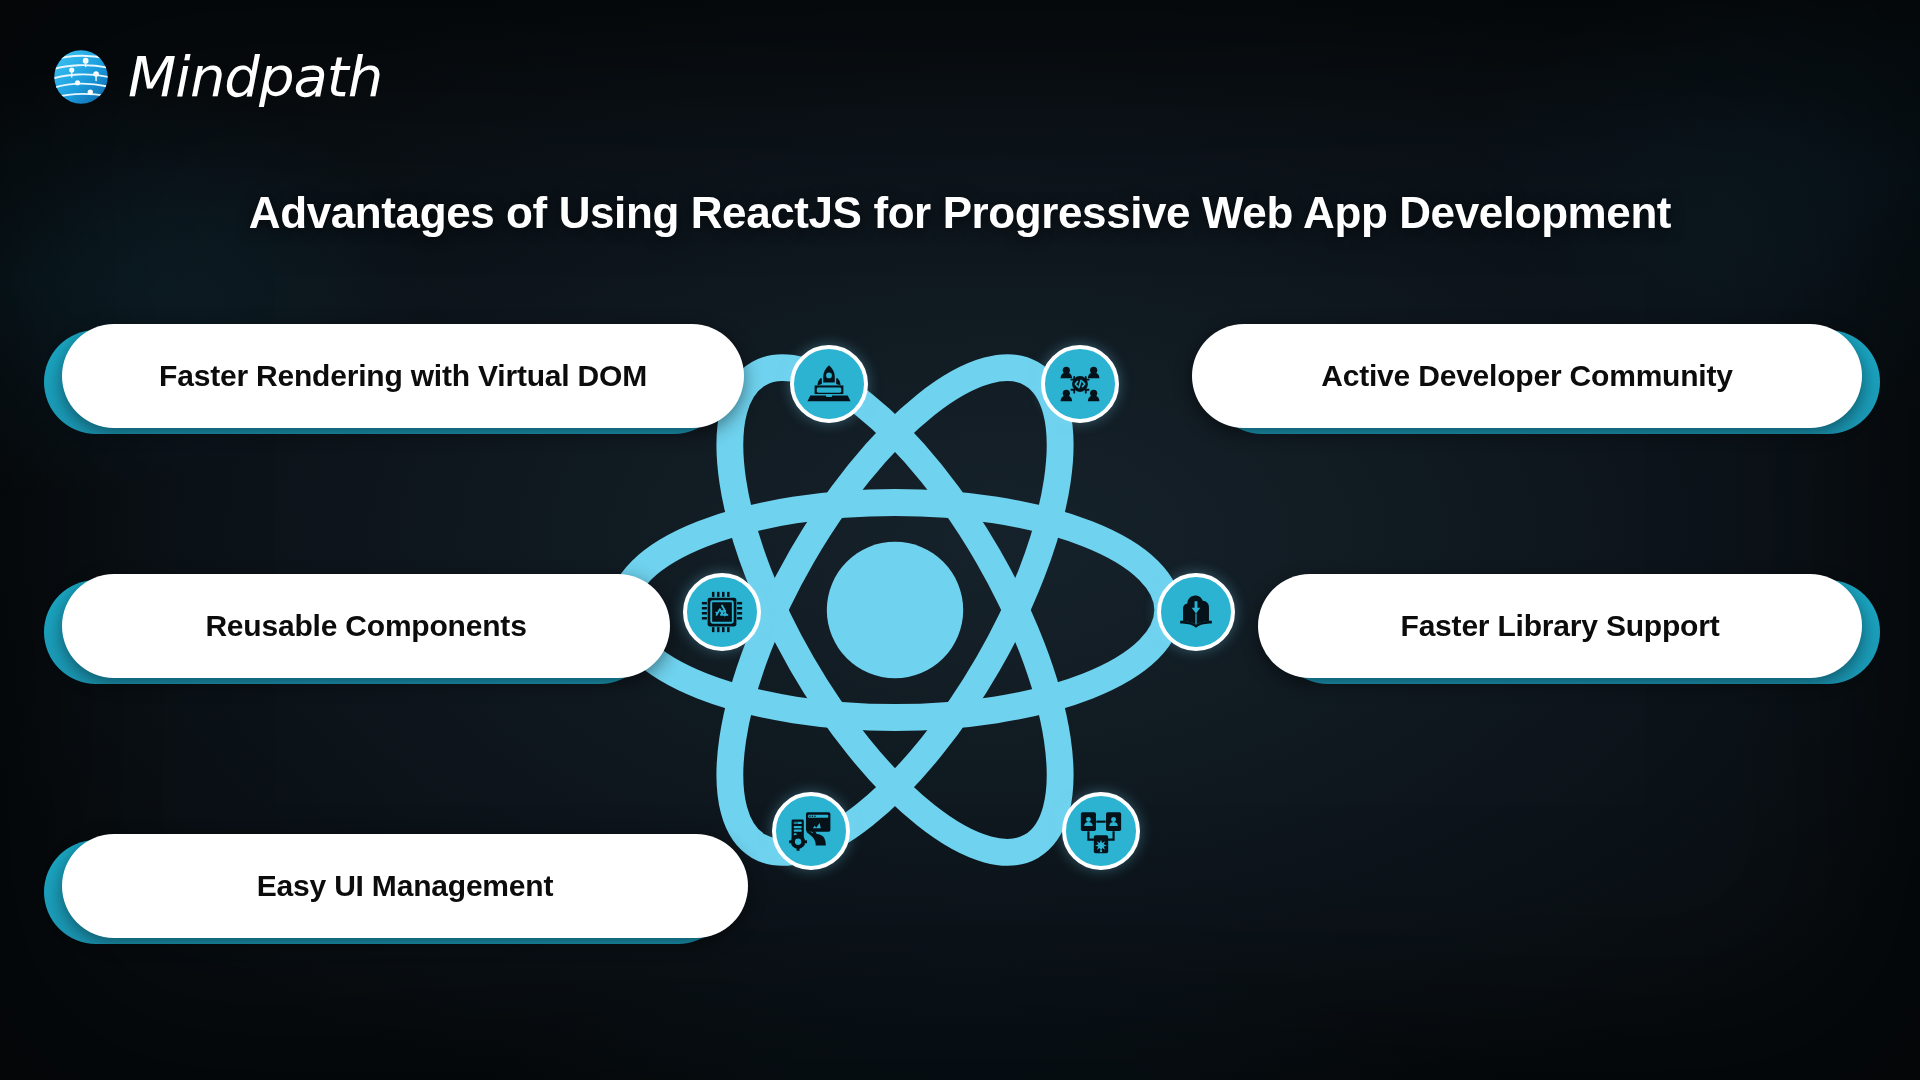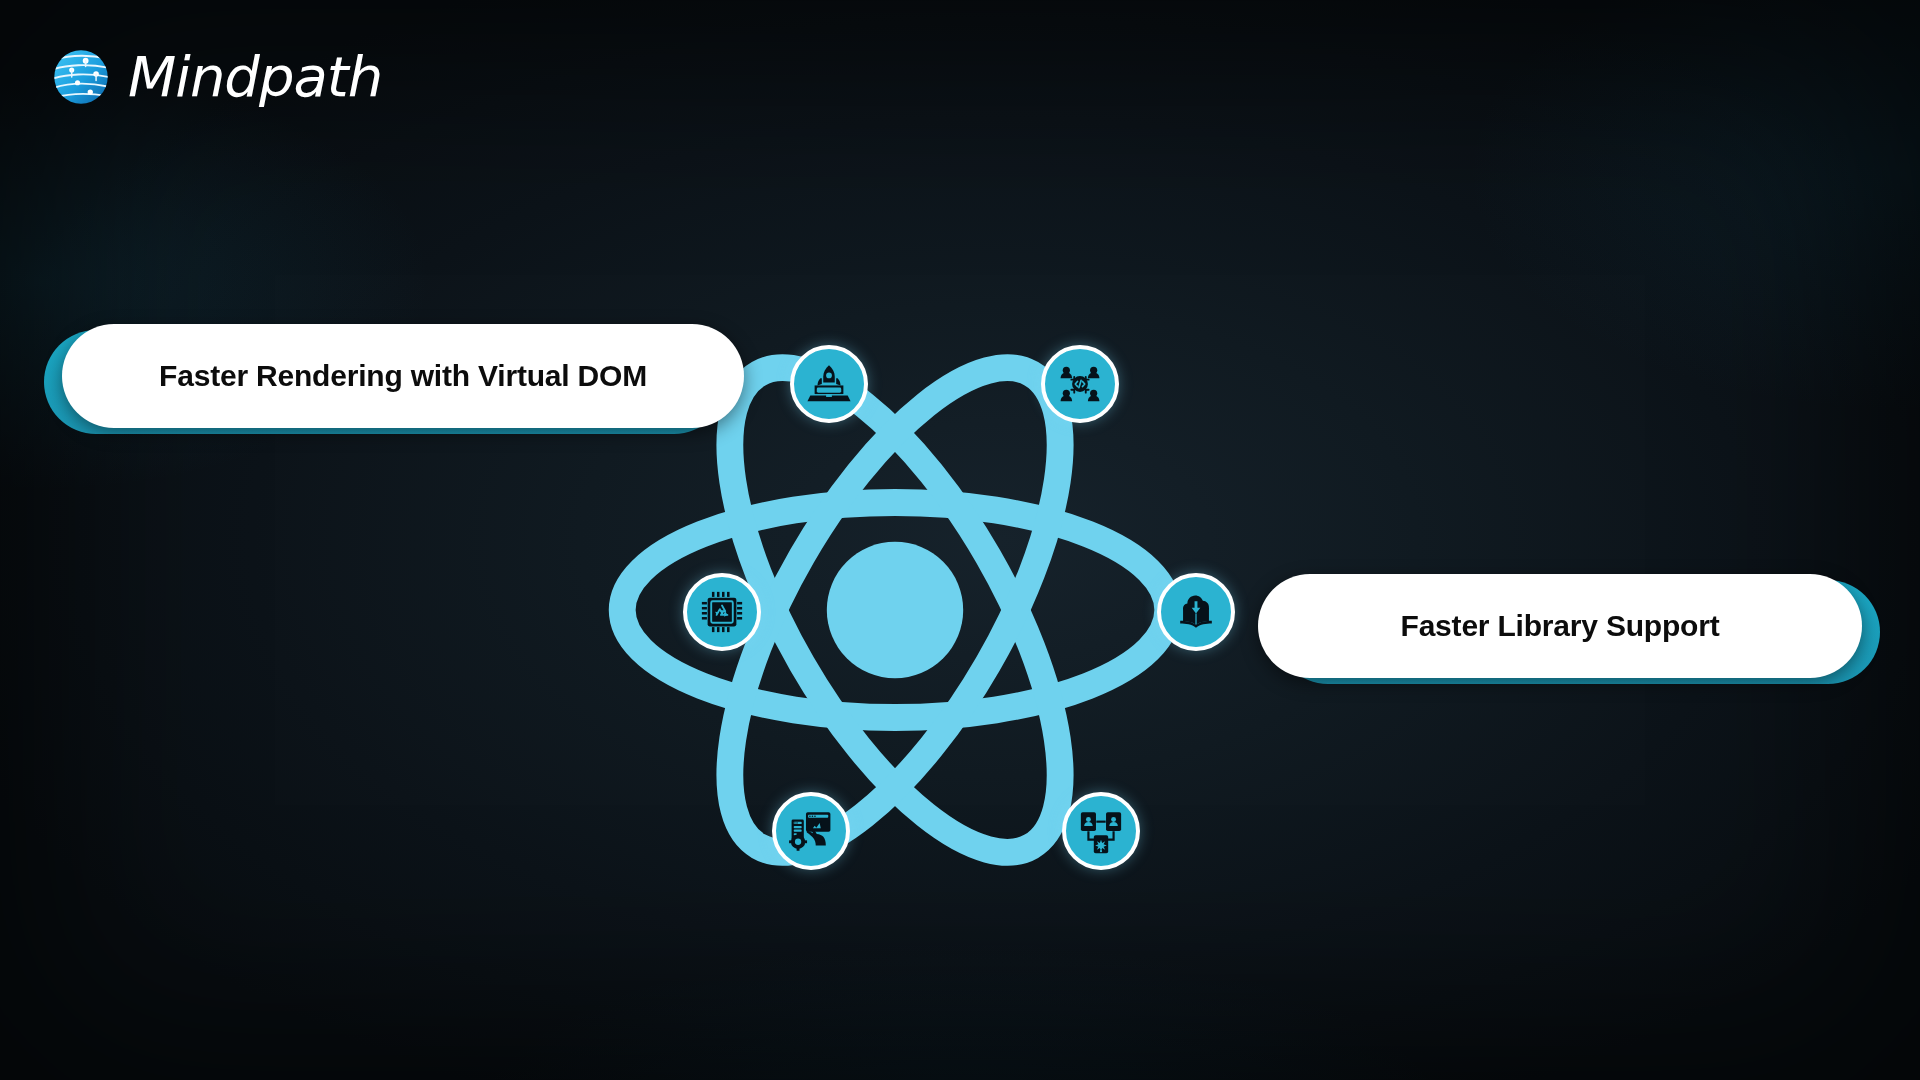"Advantages of Using ReactJS for" h1 { html: none -> <h1>Advantages of Using ReactJS for Progressive Web App Development</h1> }
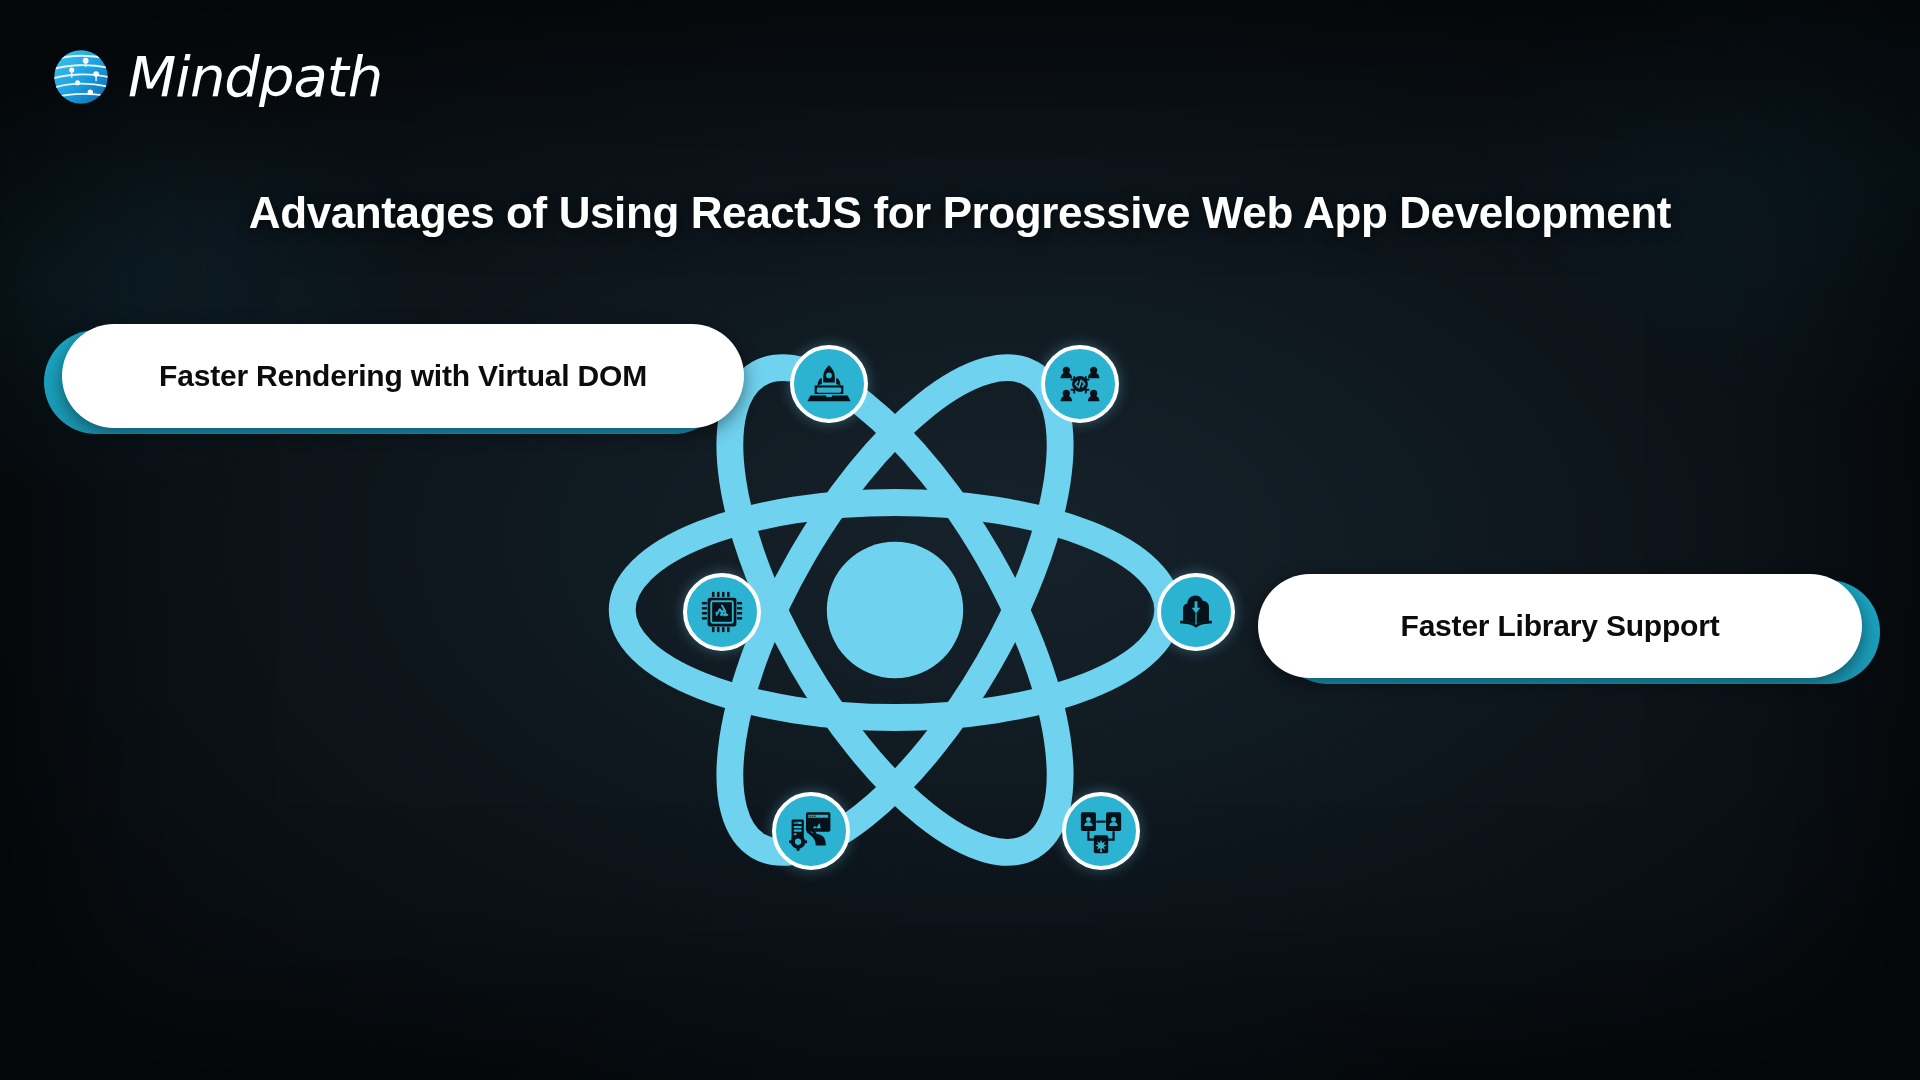"Active Developer Community" div.pill-wrap { html: none -> <div> <div></div> <div> <span>Active Developer Community</span> </div> </div> }
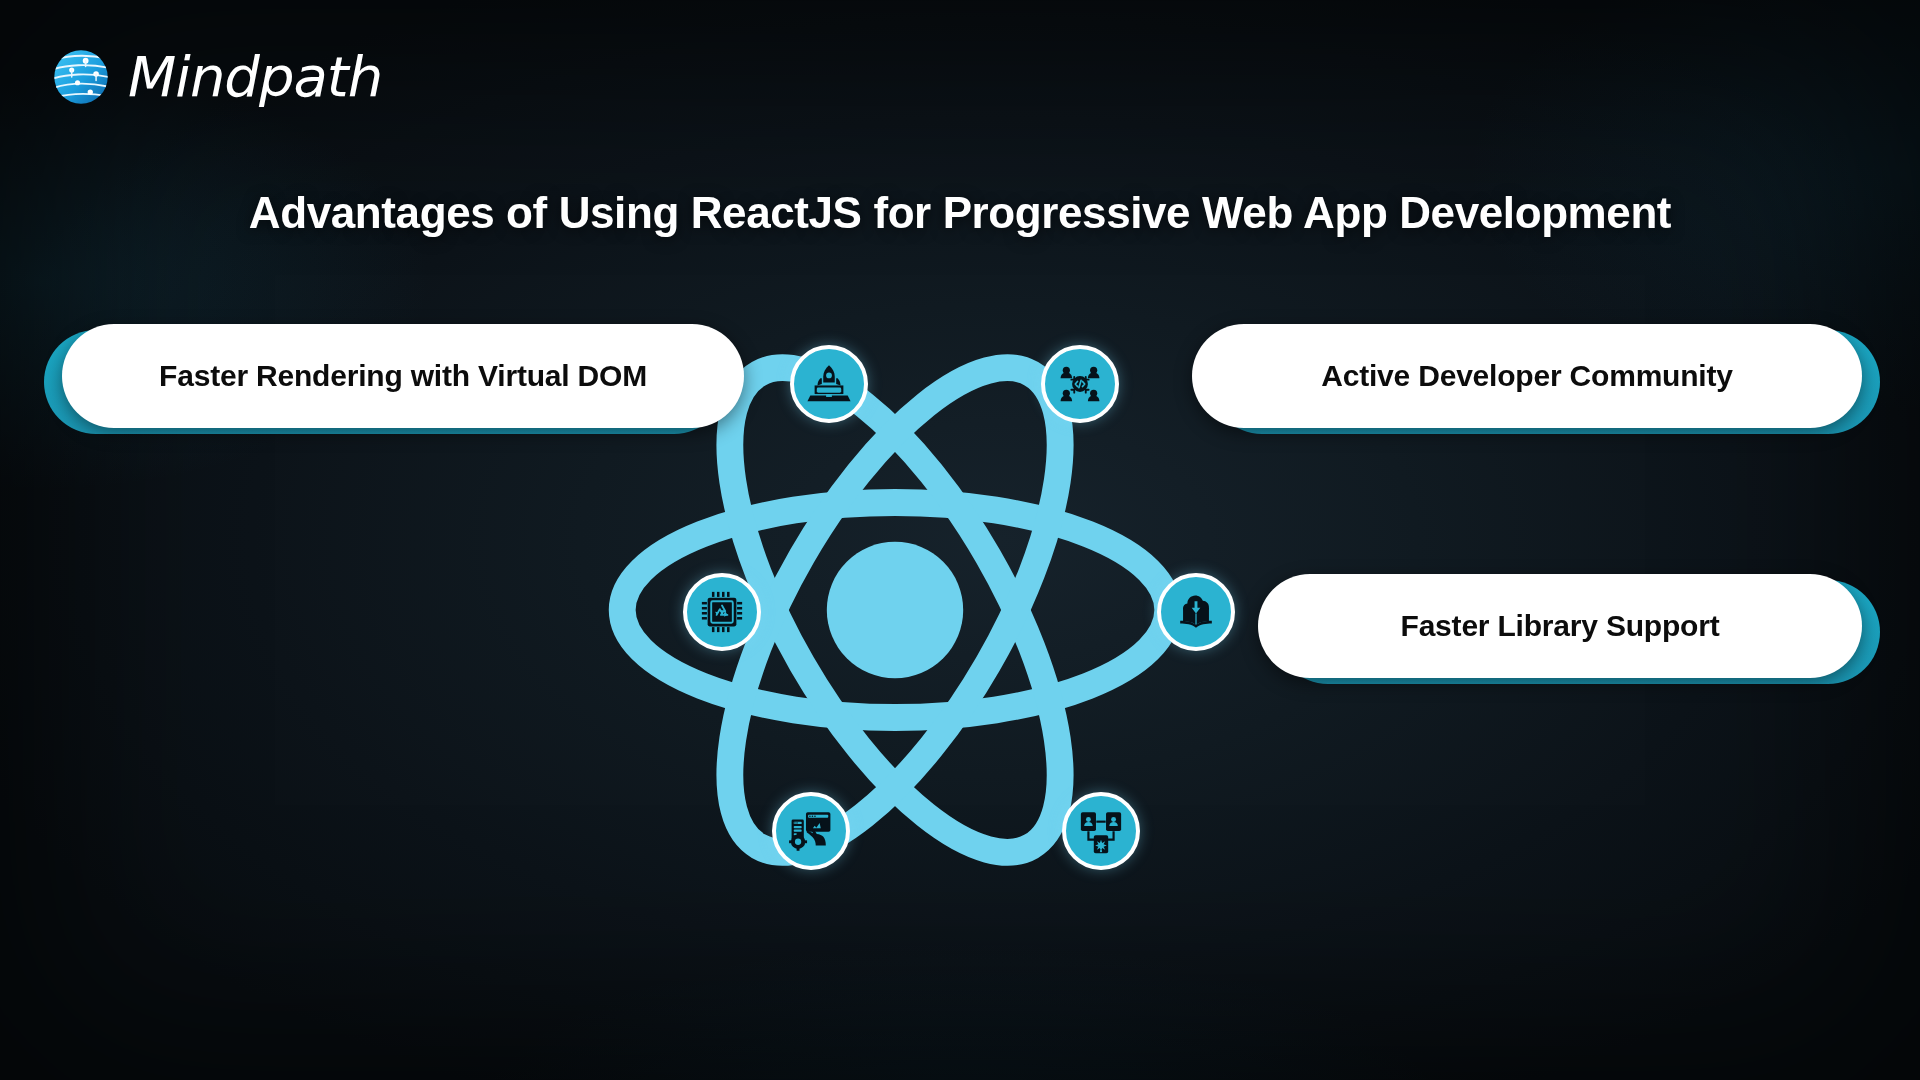"Reusable Components" div.pill-wrap { html: none -> <div> <div></div> <div> <span>Reusable Components</span> </div> </div> }
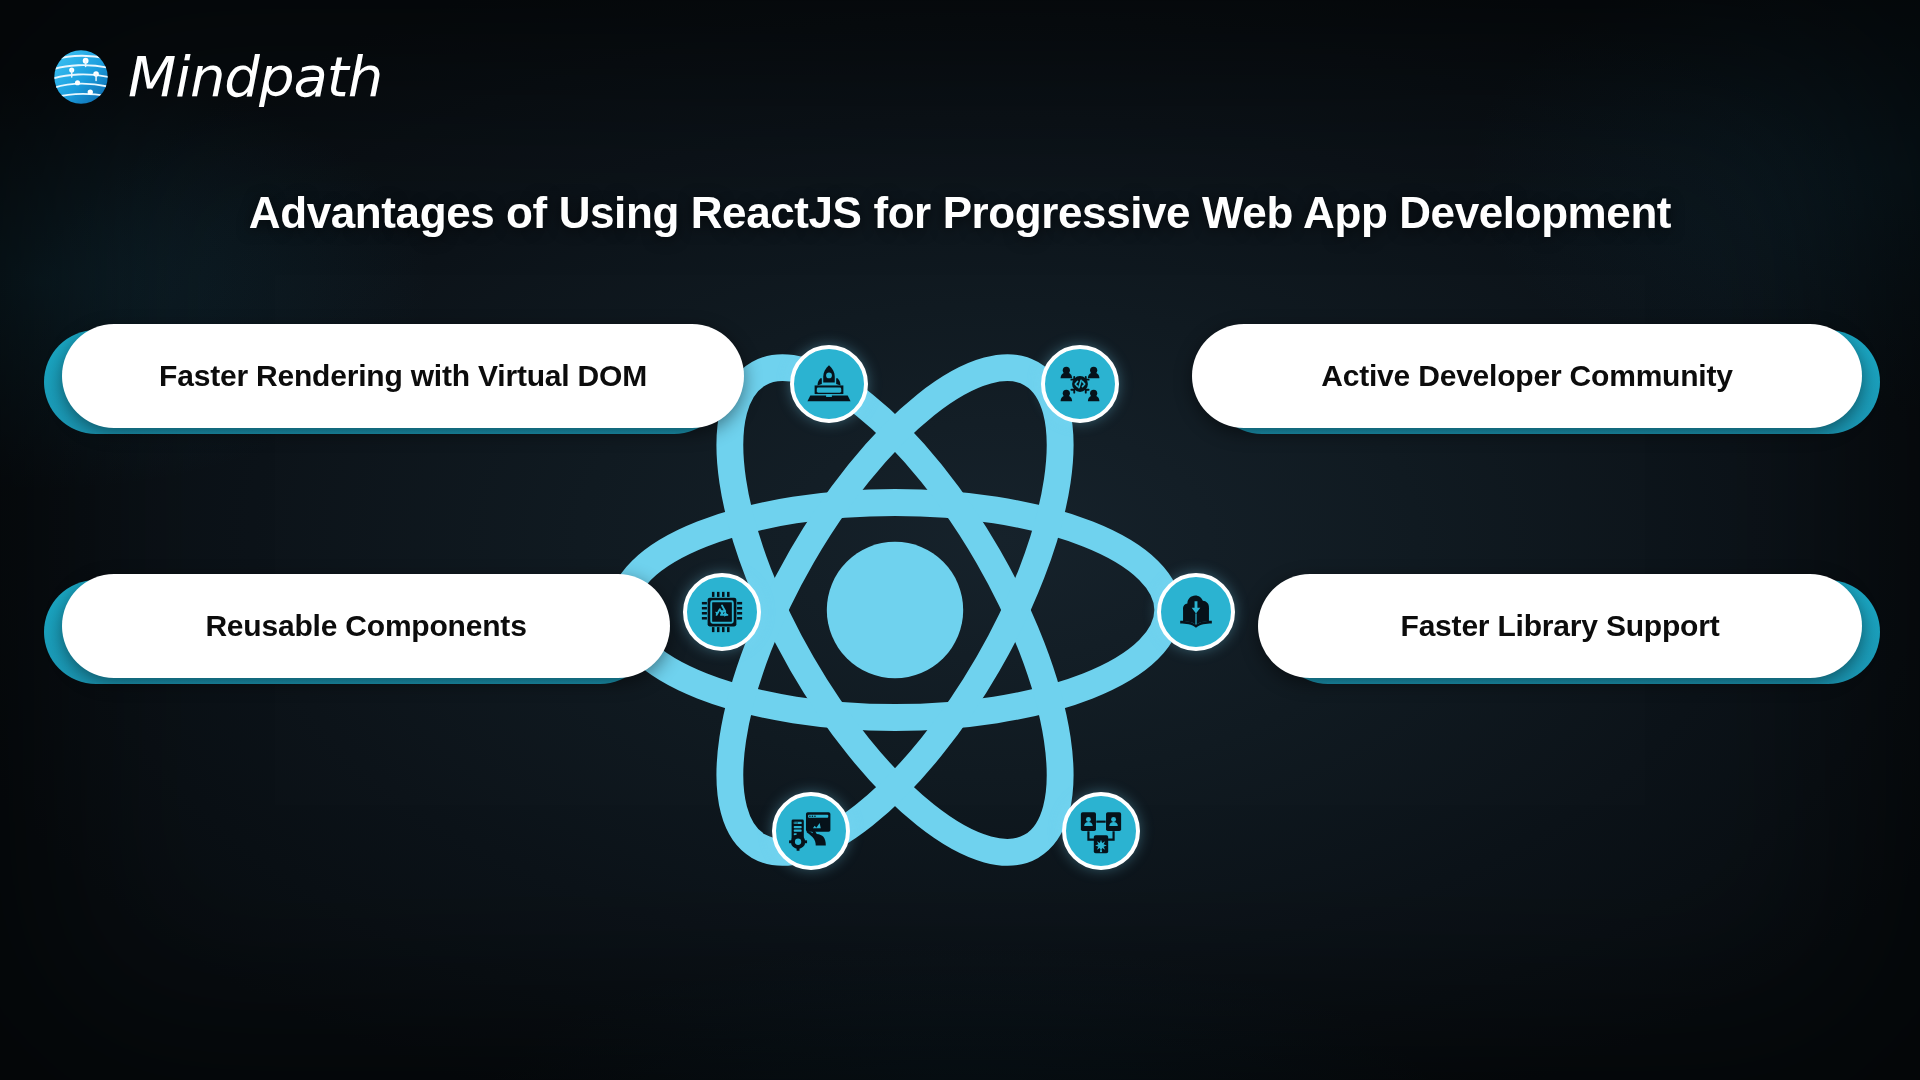"Easy UI Management" div.pill-wrap { html: none -> <div> <div></div> <div> <span>Easy UI Management</span> </div> </div> }
